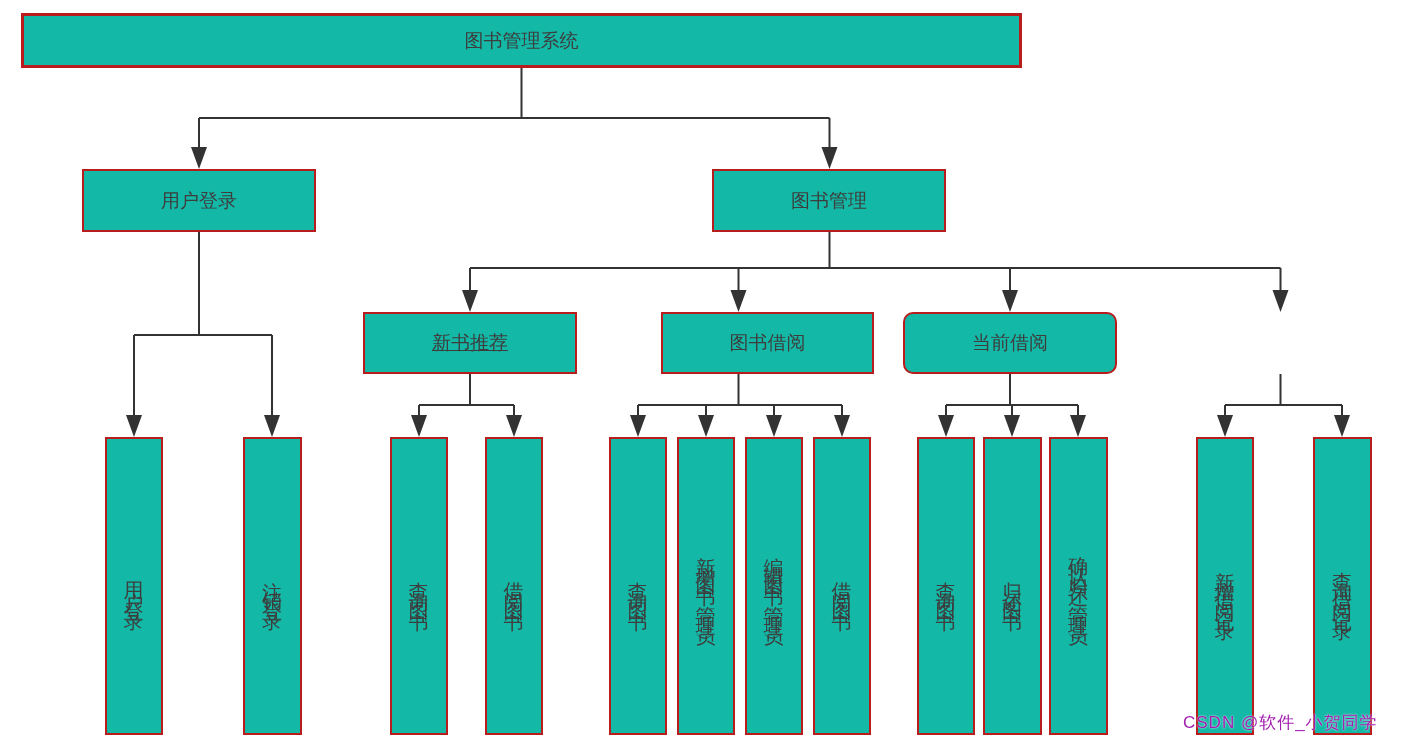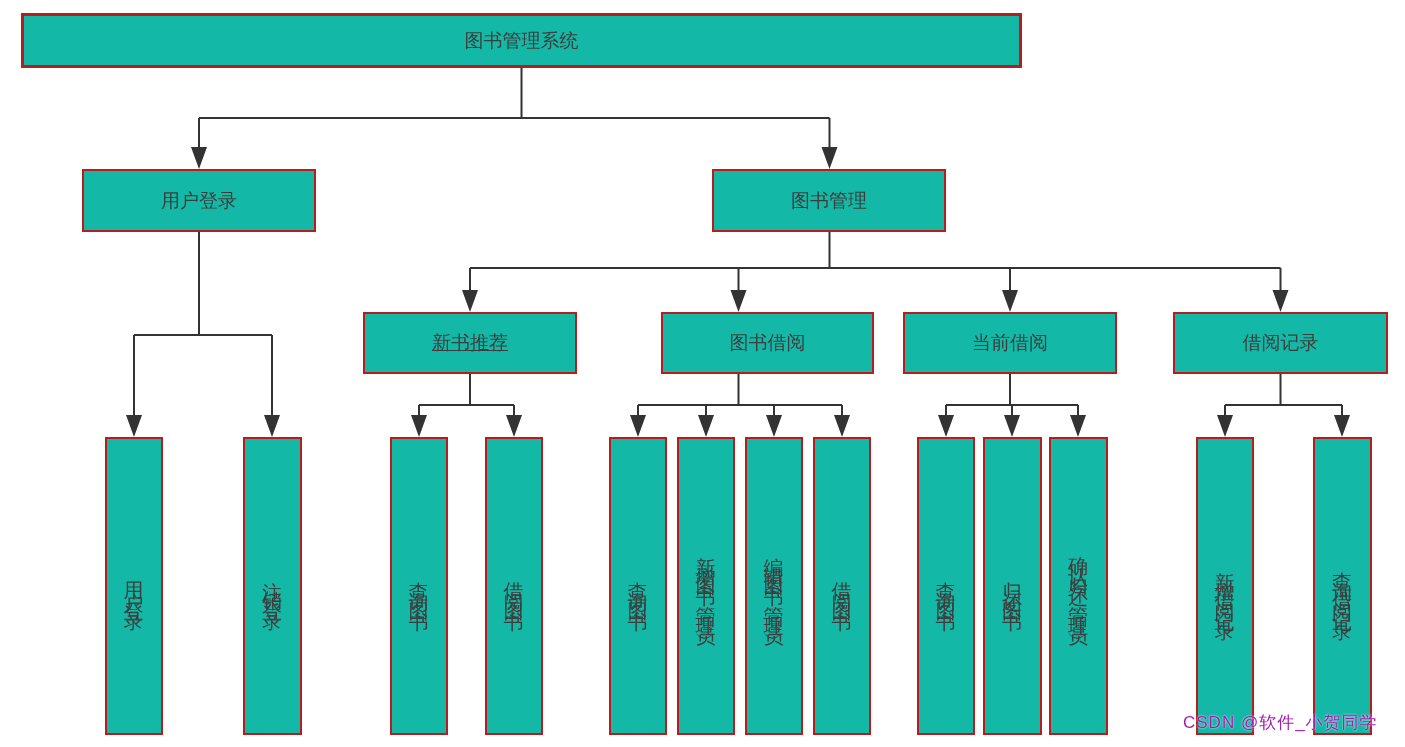"当前借阅" div.box { border-radius: none -> 10px }
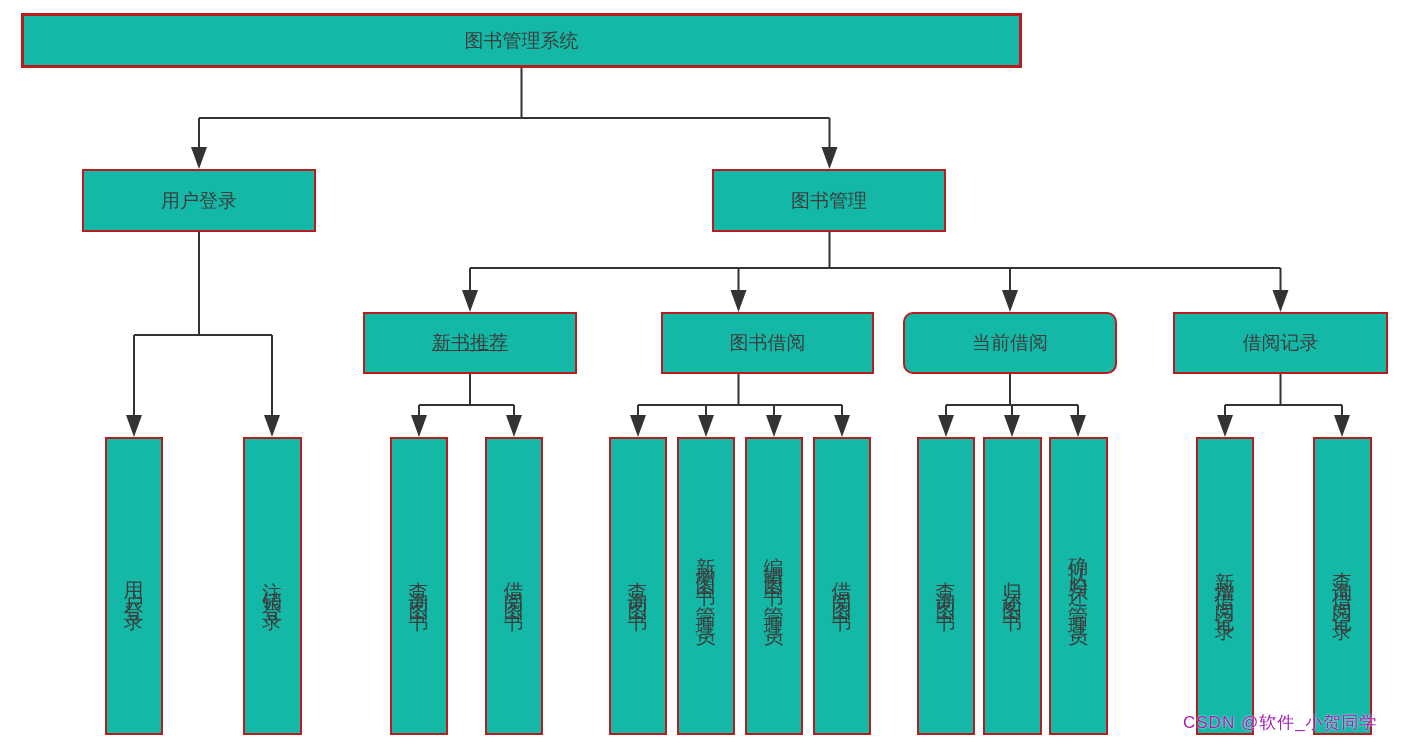"借阅记录" div.box { html: <div>借阅记录</div> -> none }
